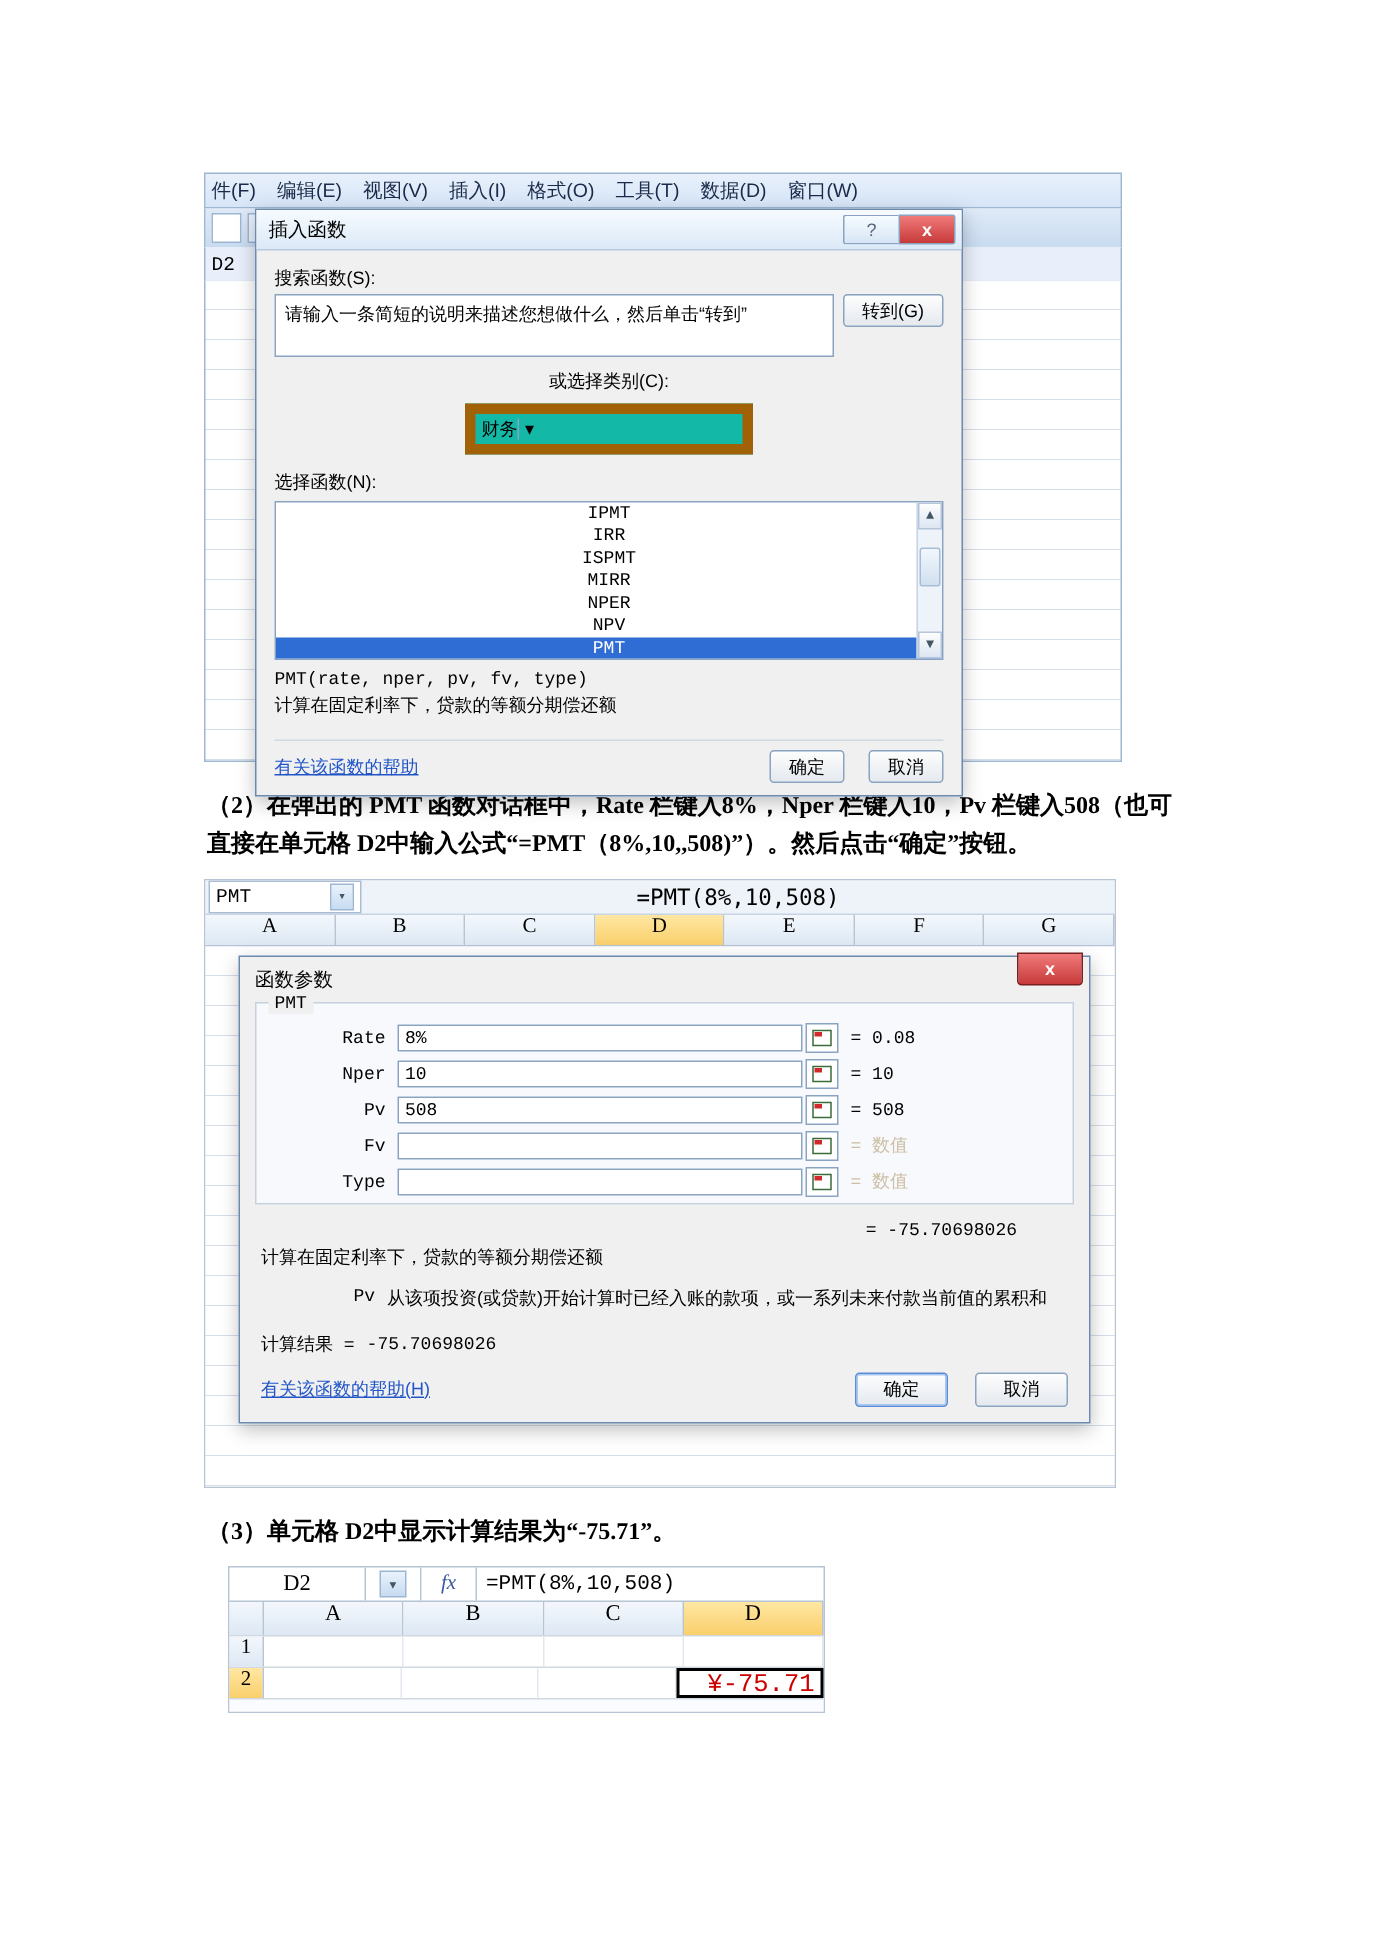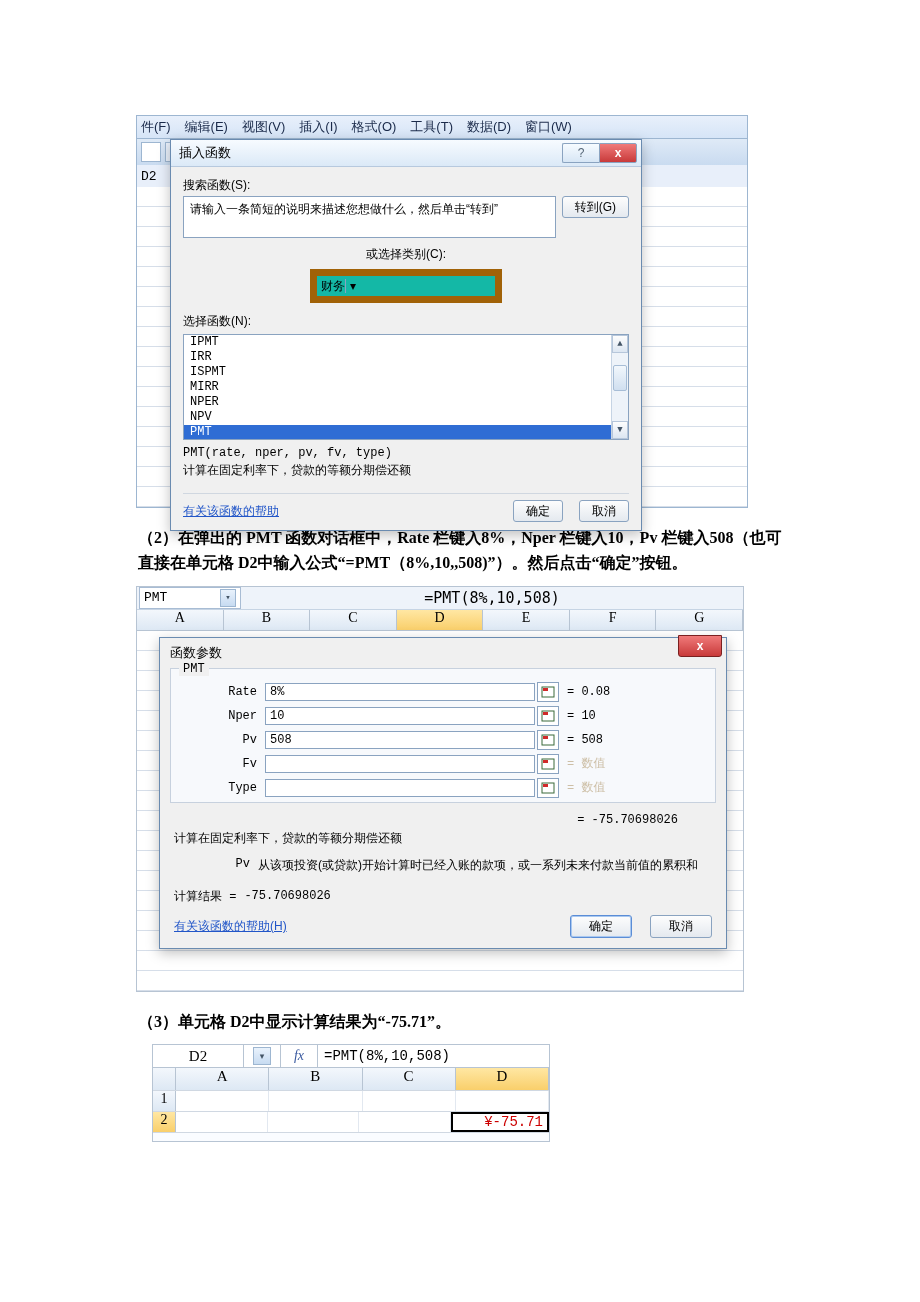"IPMT" .listbox { text-align: none -> center }
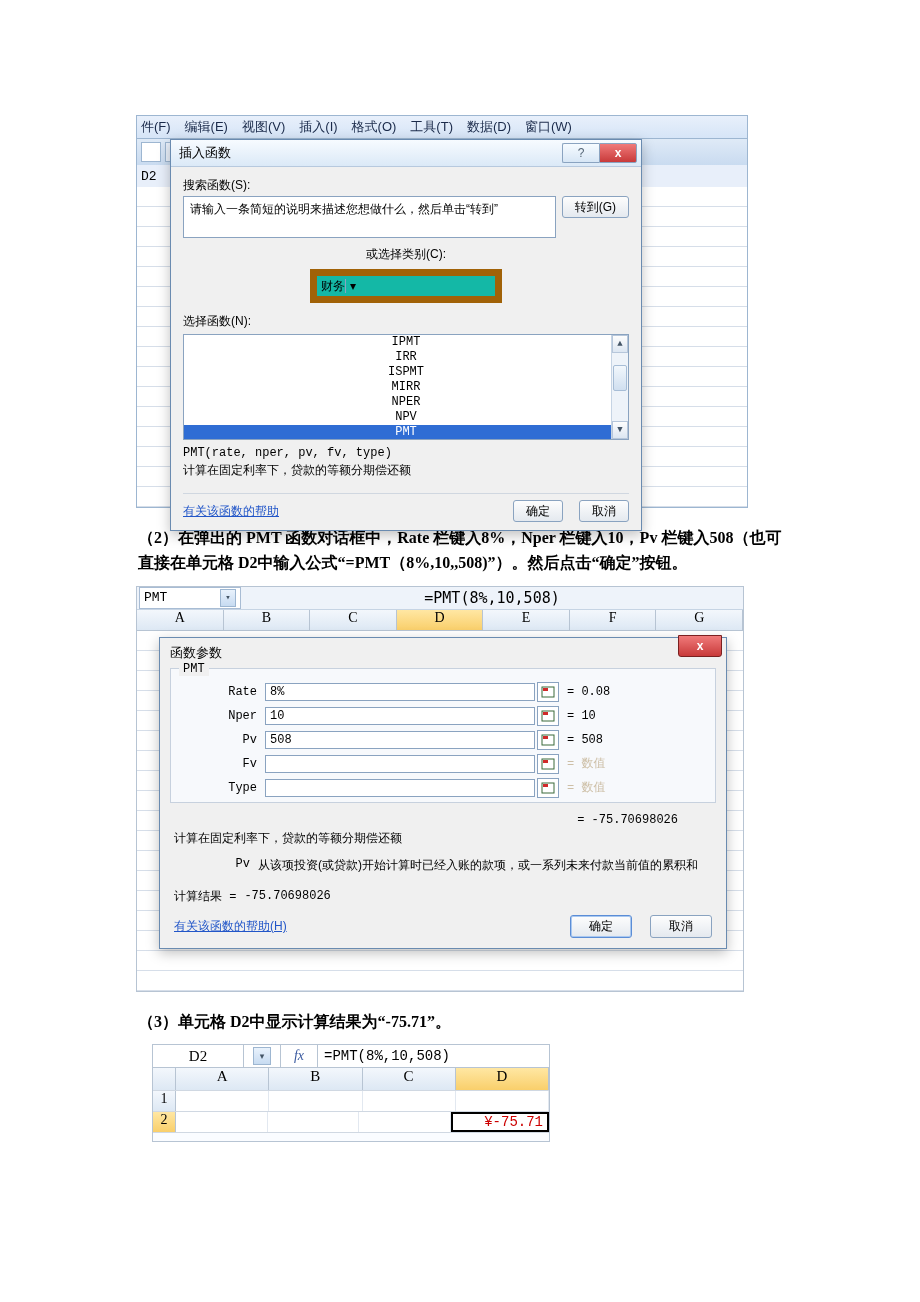"¥-75.71" .fig3 .cell.result { font-size: 14px -> 17px }
